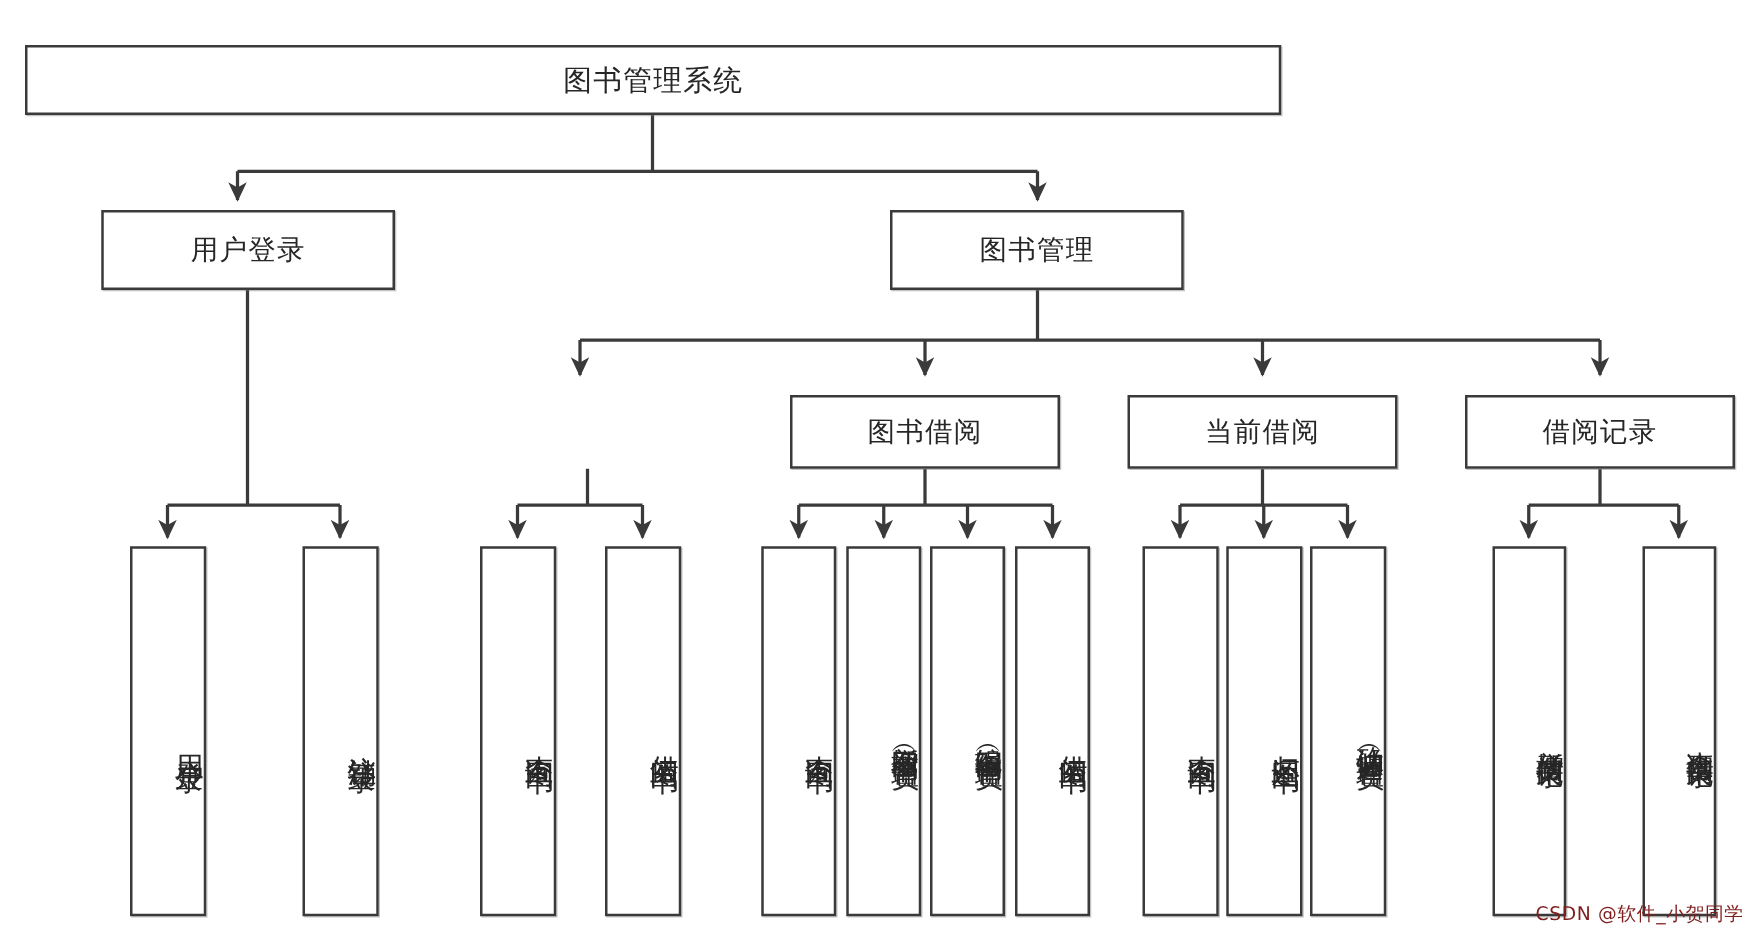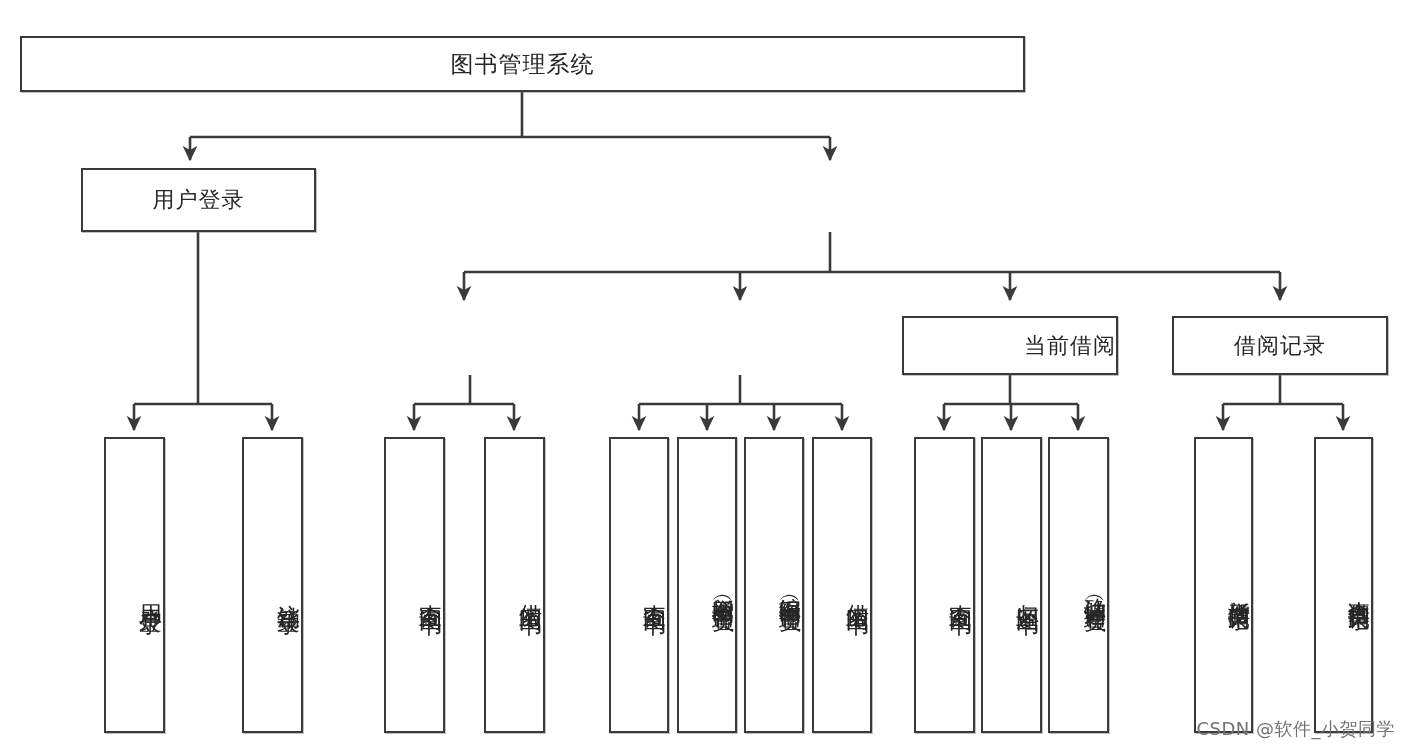"图书管理" div.node { html: none -> <div> <span>图书管理</span> </div> }
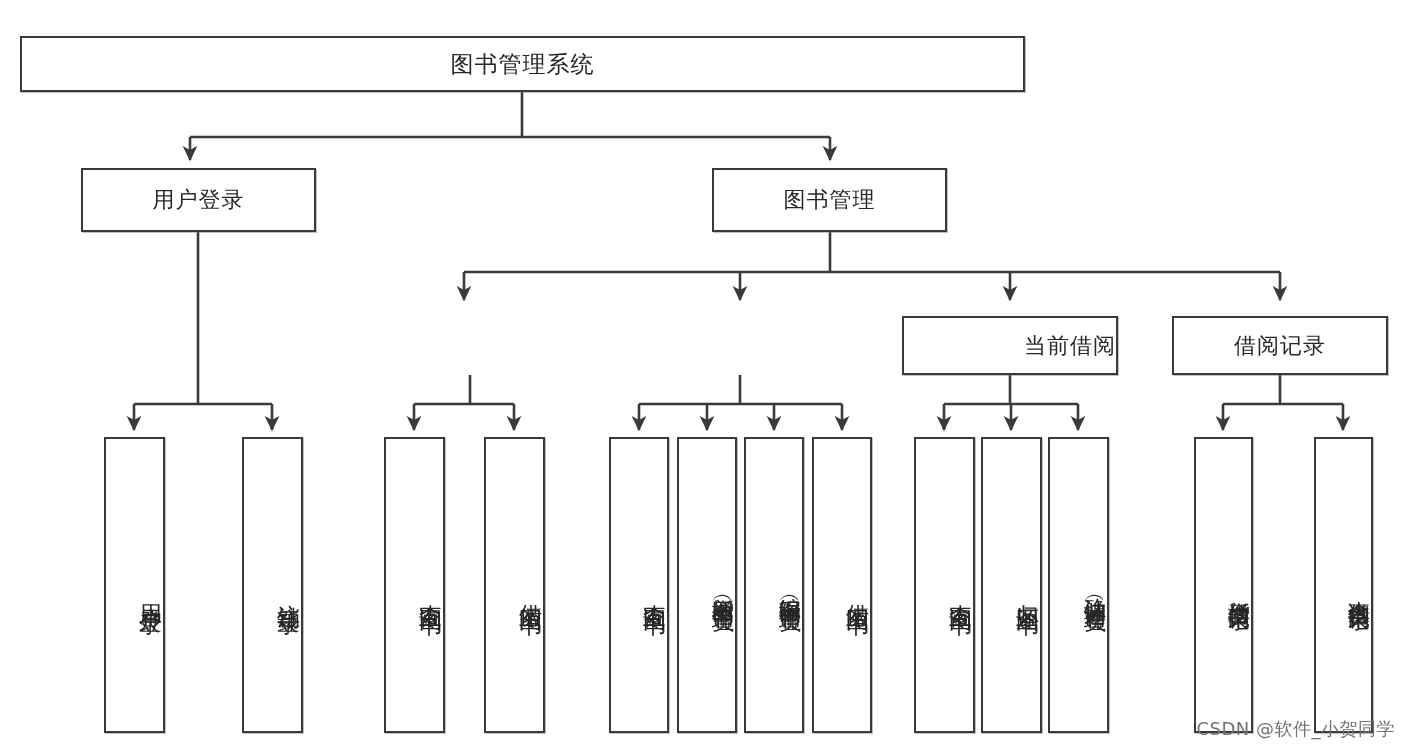"图书借阅" div.node { html: none -> <div> <span>图书借阅</span> </div> }
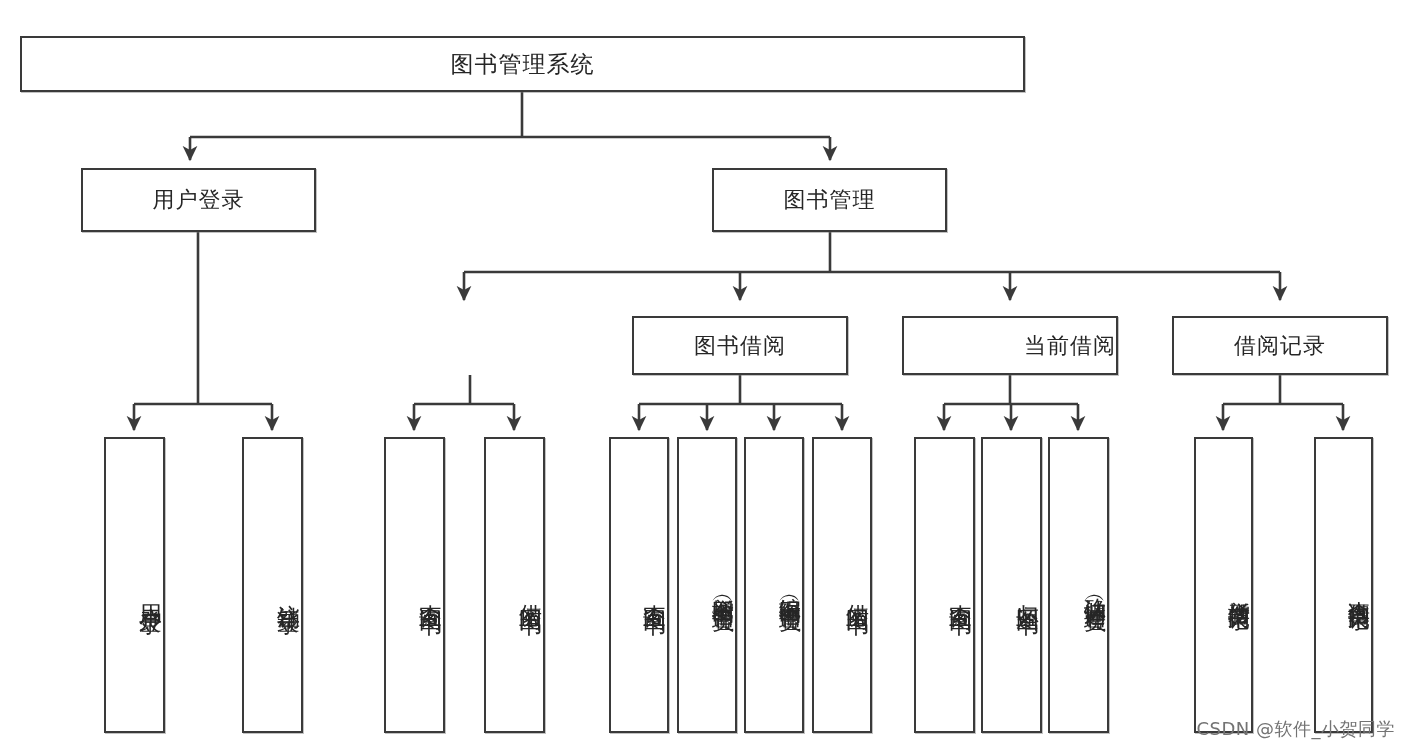"当前借阅" div.node { justify-content: flex-end -> none }
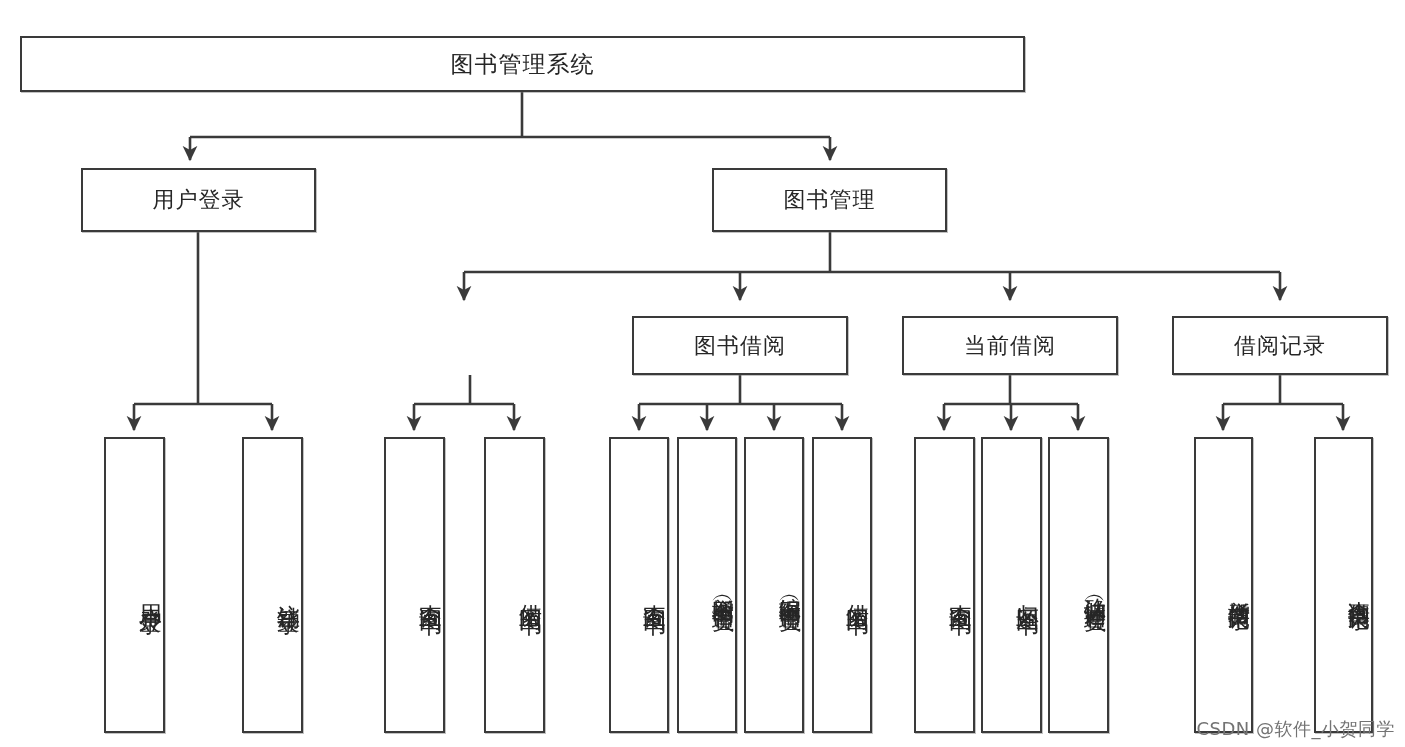"CSDN @软件_小贺同学" .watermark { color: #737373 -> #7f1d1d; font-size: 18px -> 15px }
